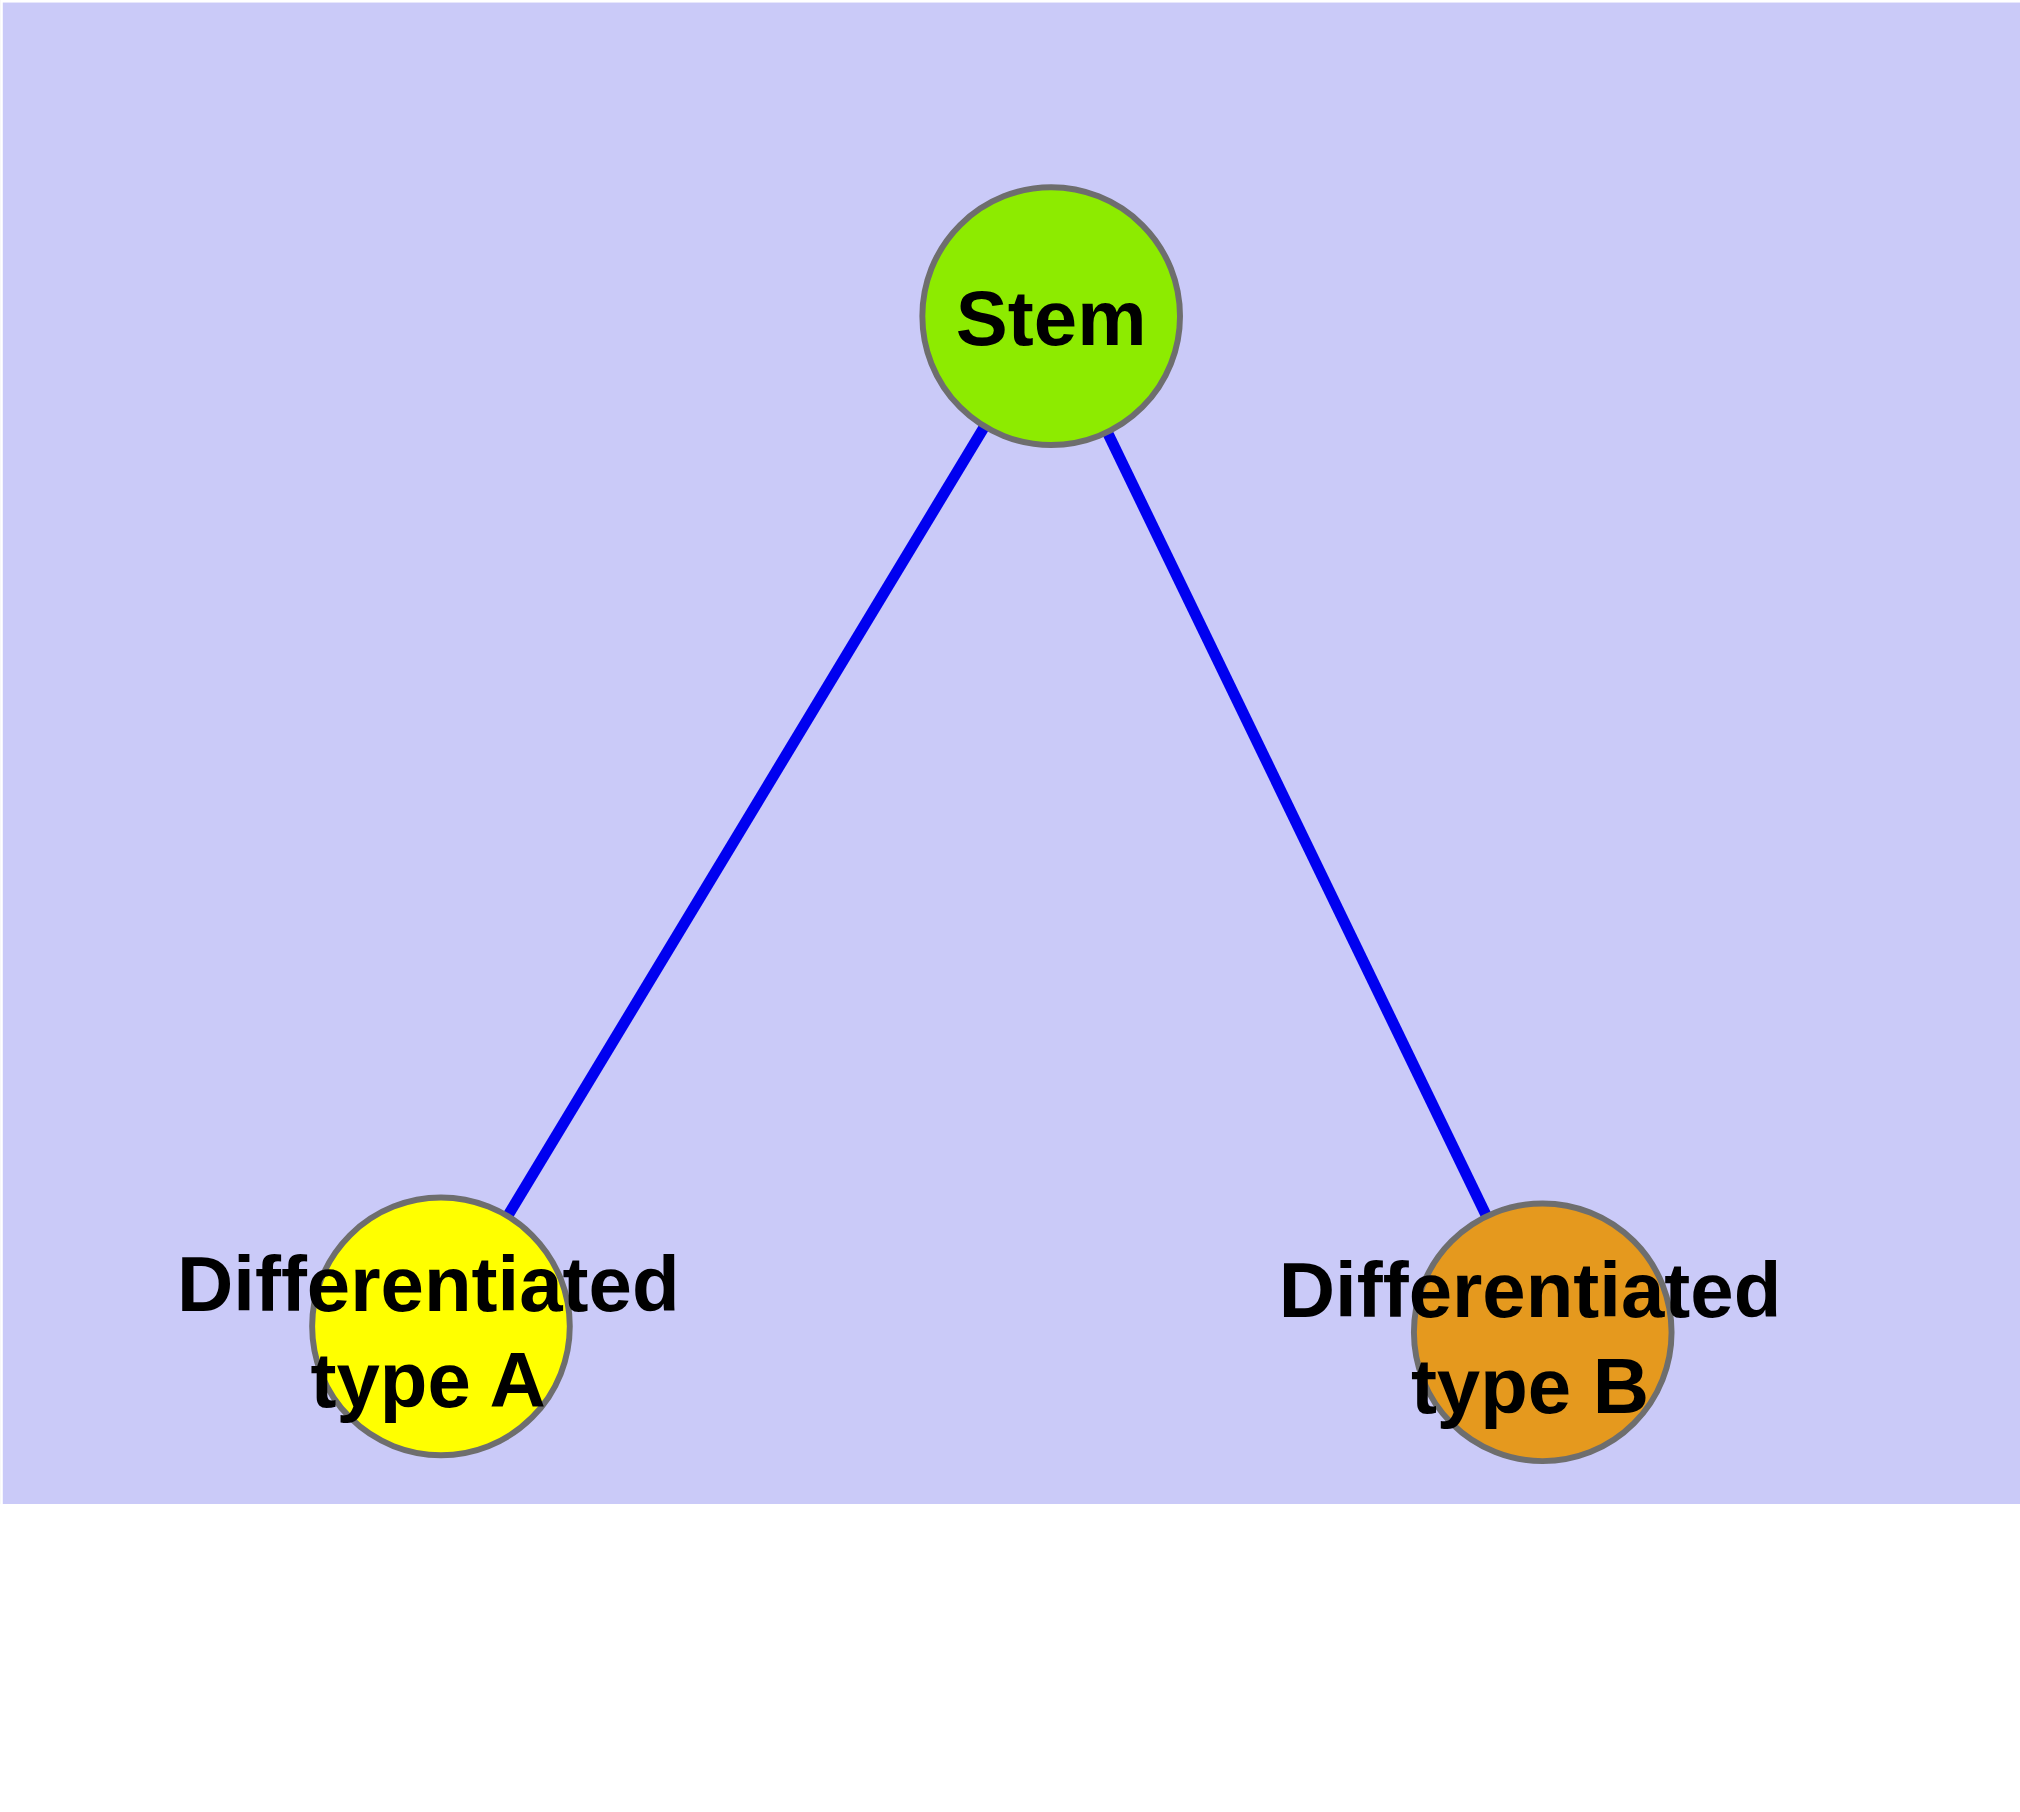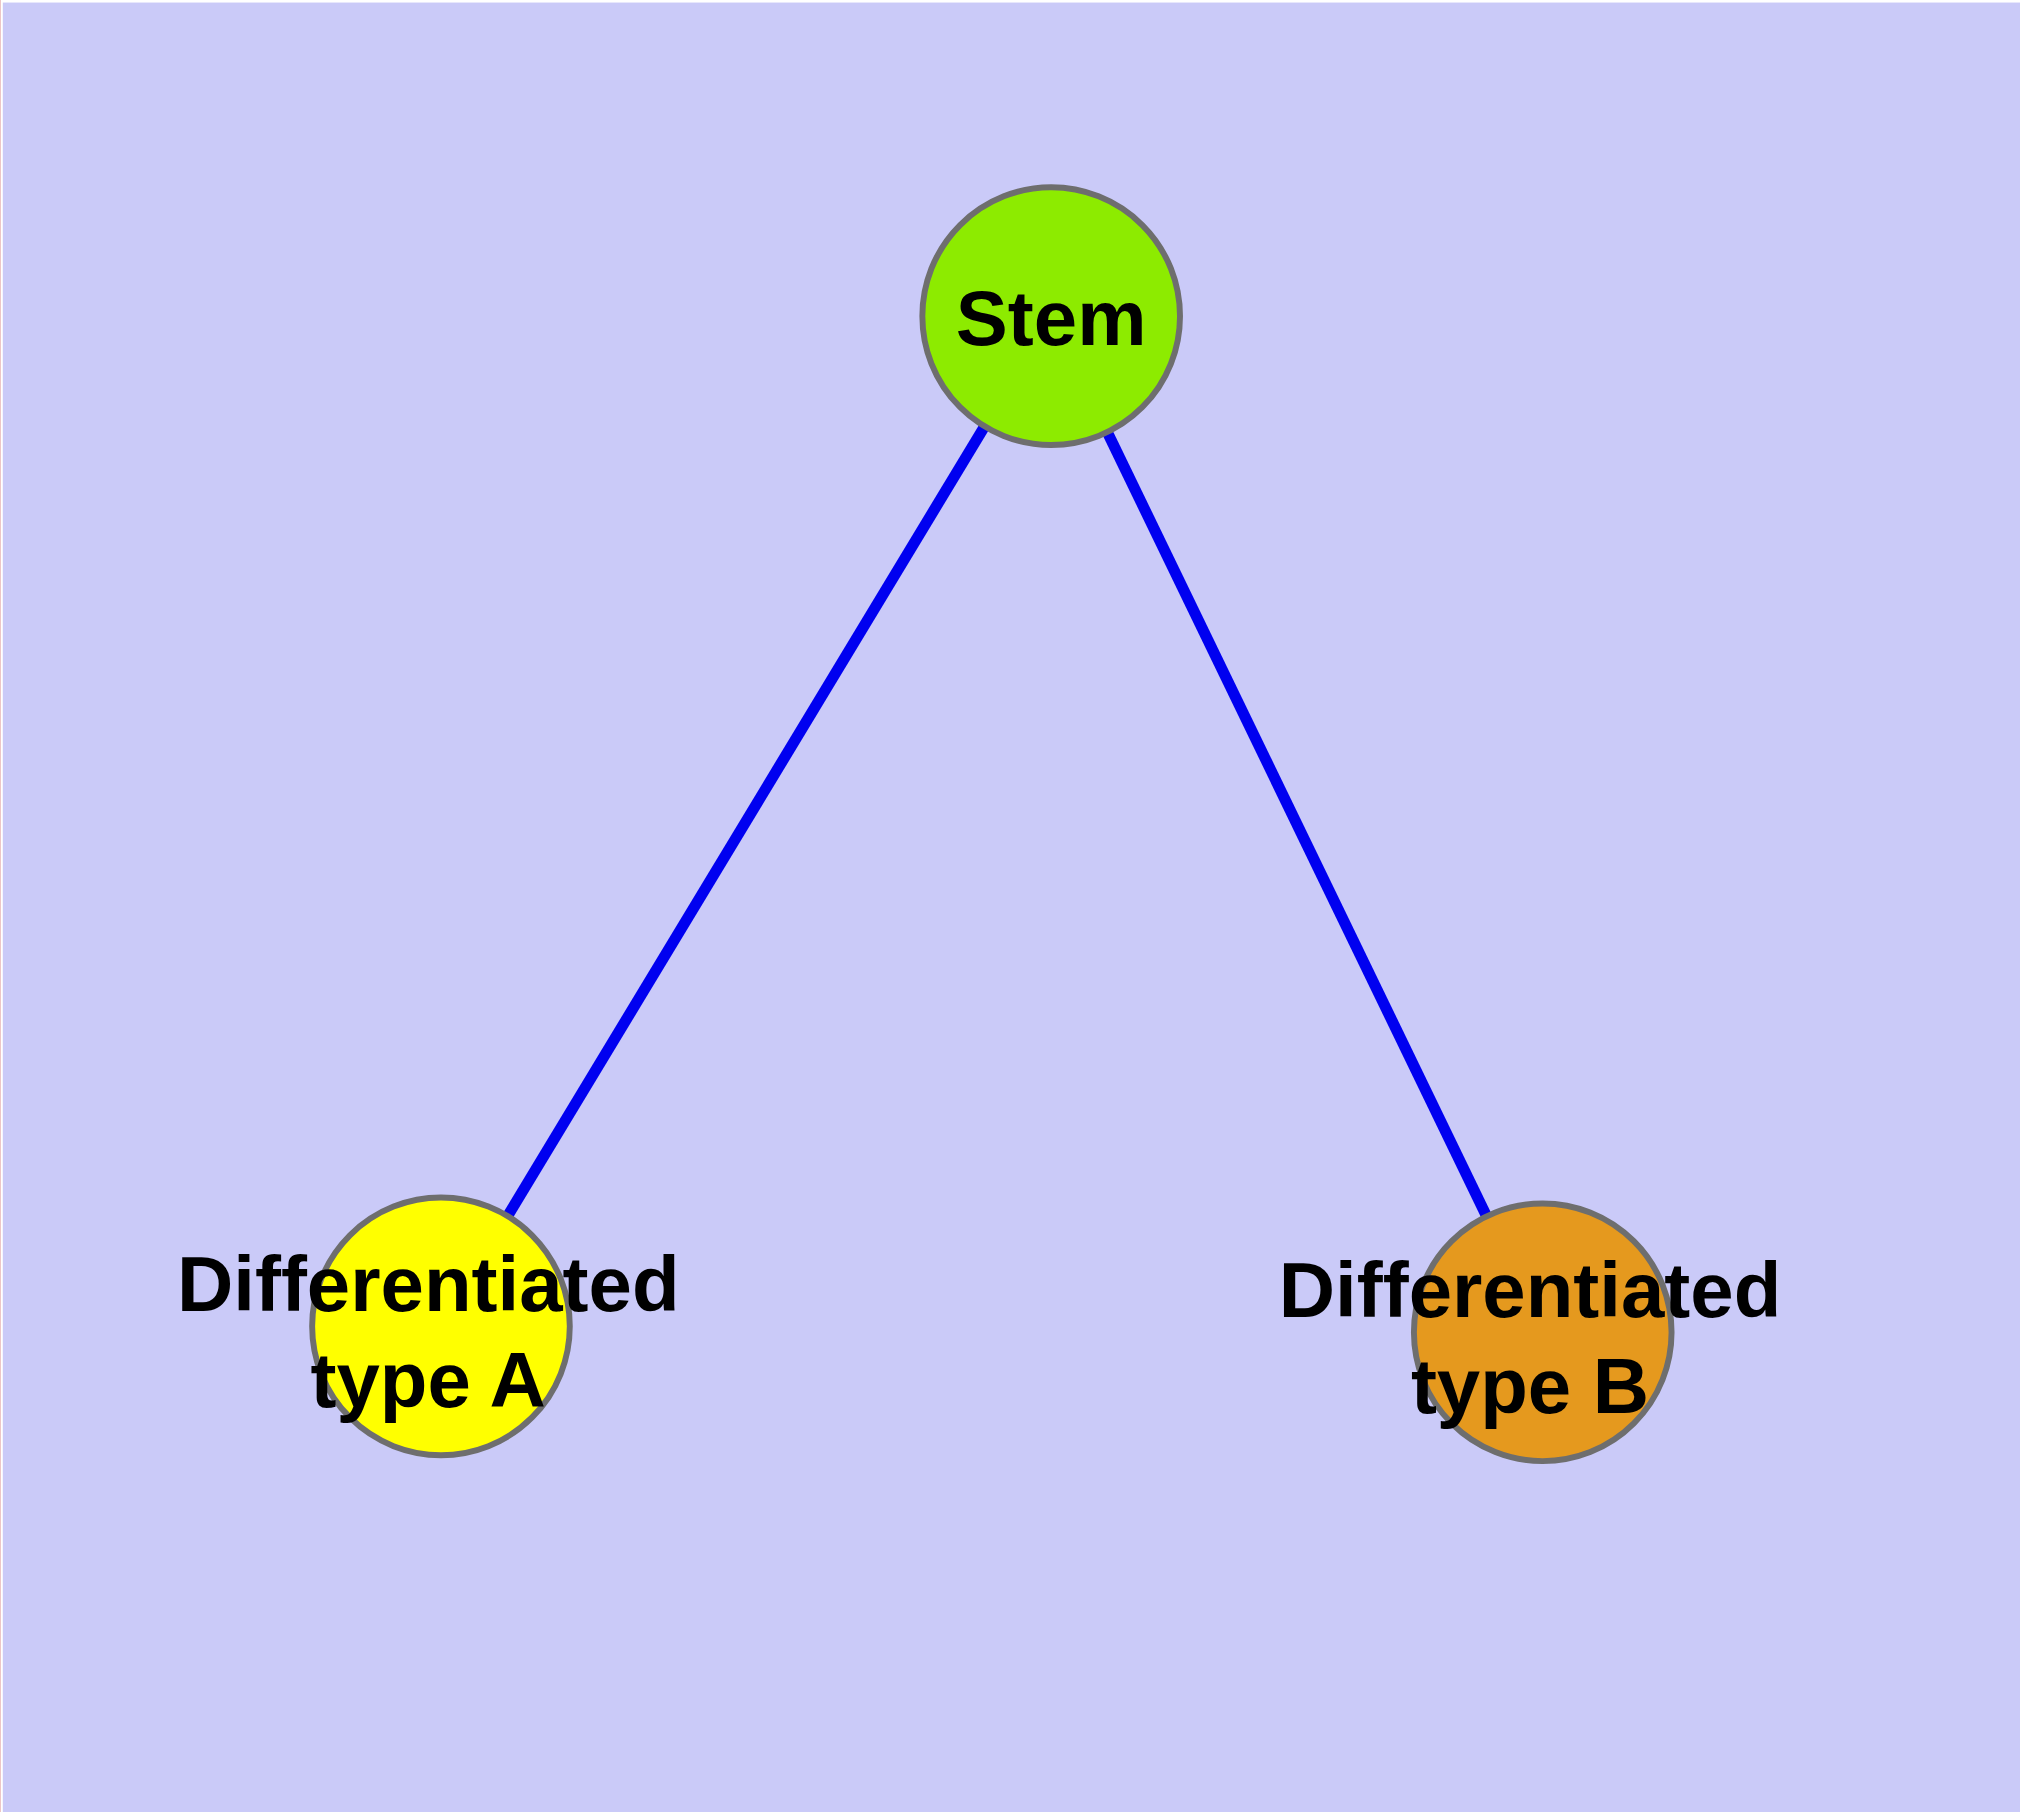"Stem" .page { background: #b91c1c -> #e5e5e5; height: 1812px -> 1504px }
